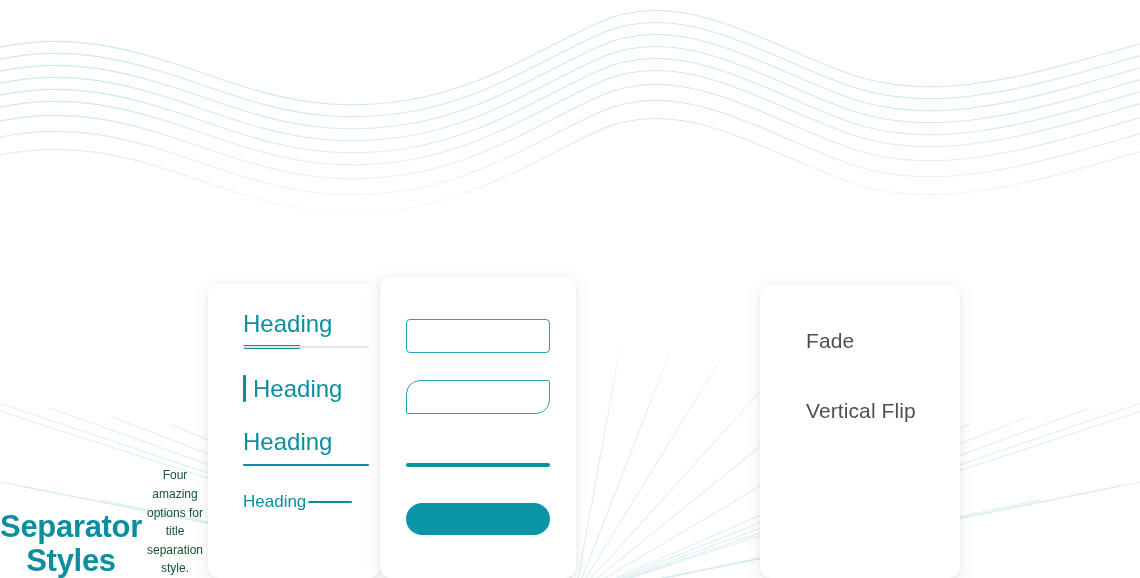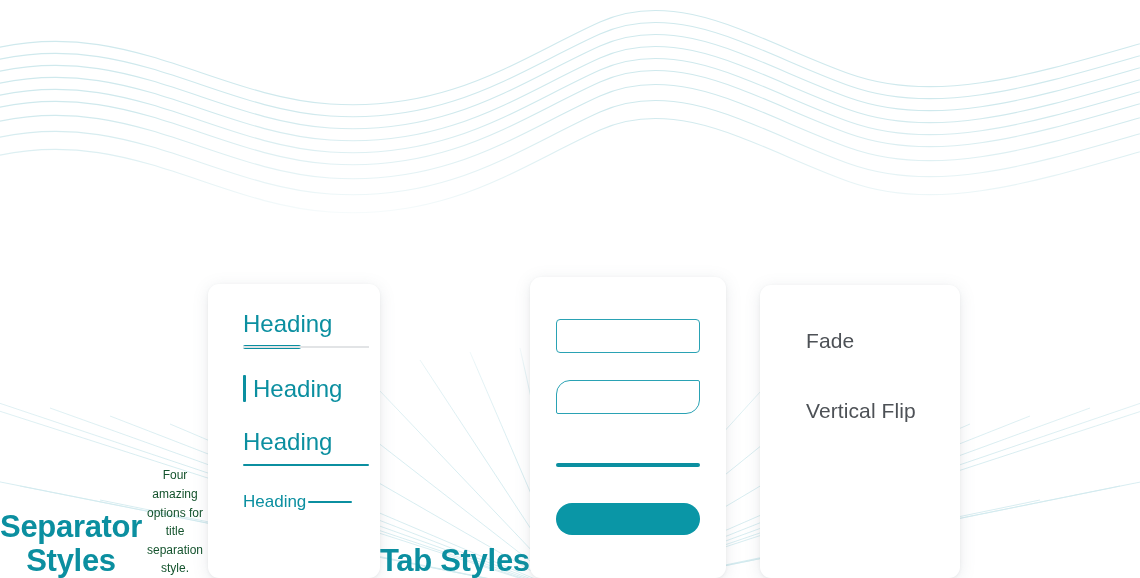"Tab Styles" div.col-title { html: <div>Tab Styles</div> -> none }
